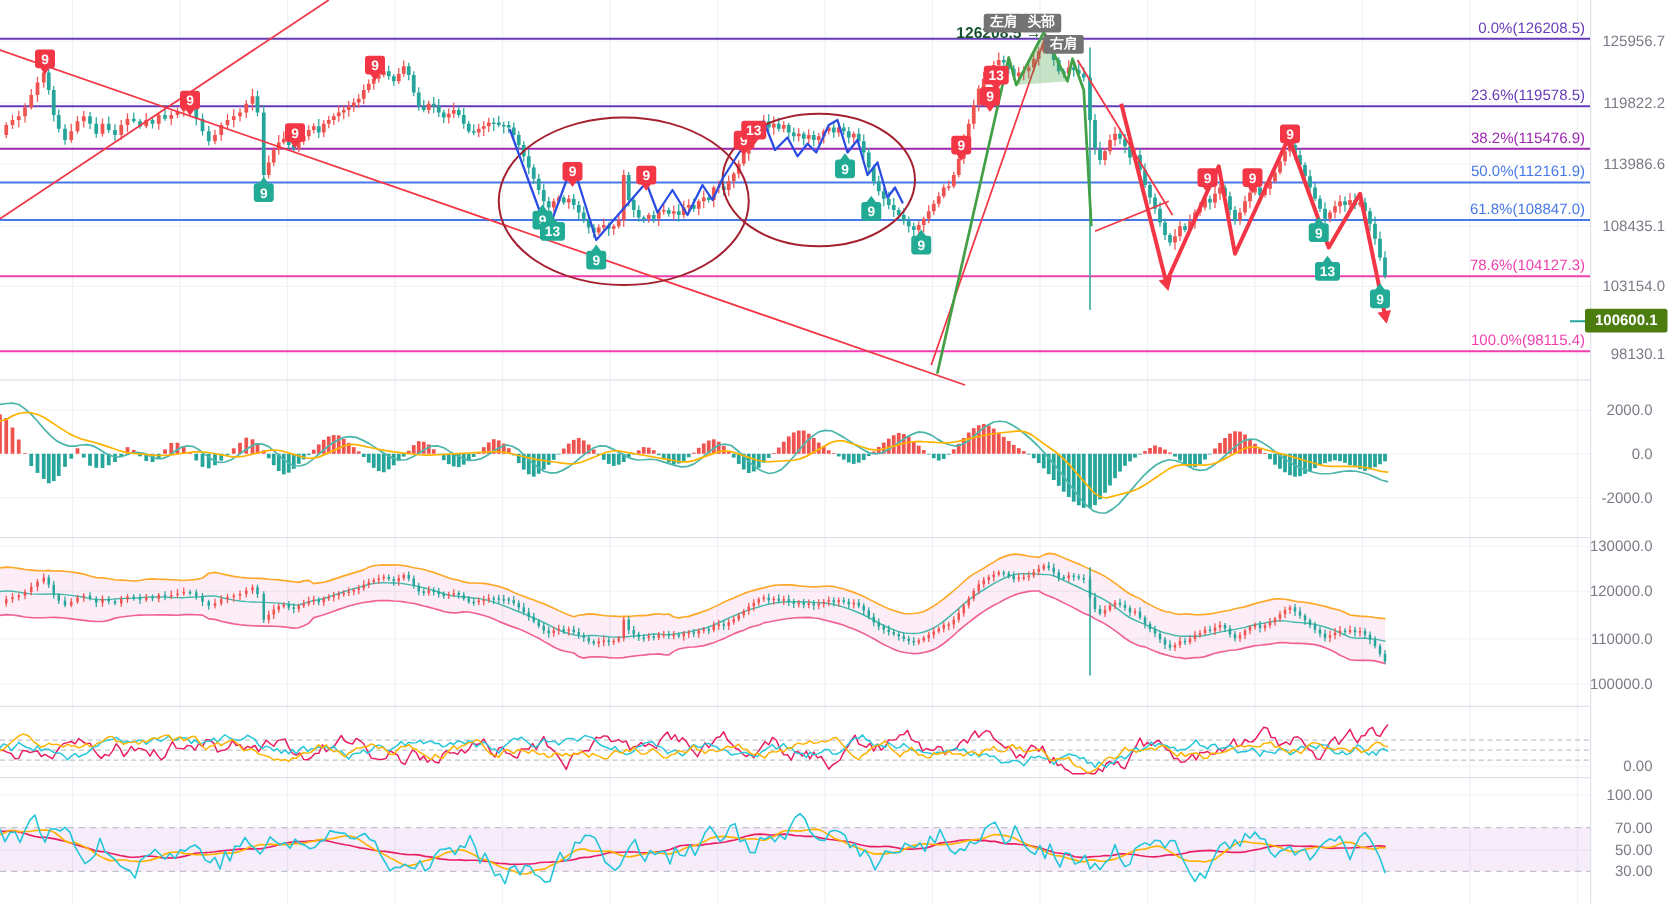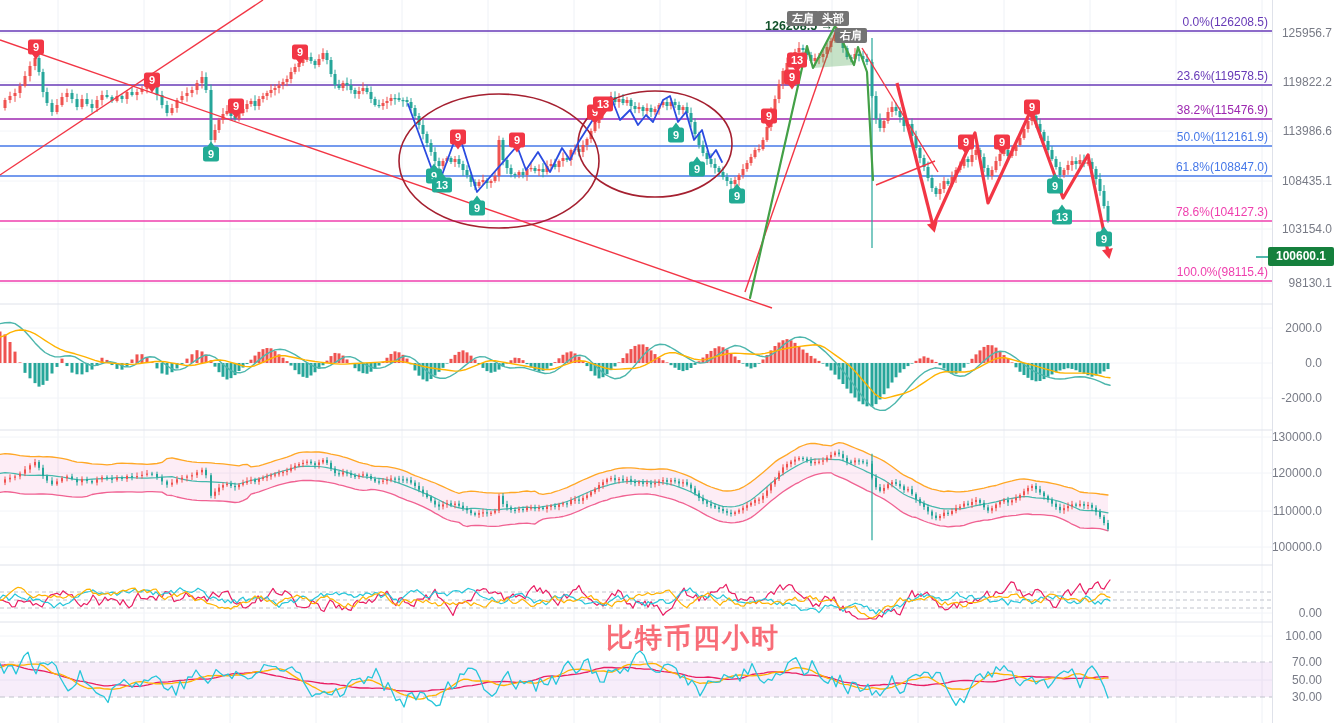"100600.1" .lp { background: #15803d -> #4d7c0f }
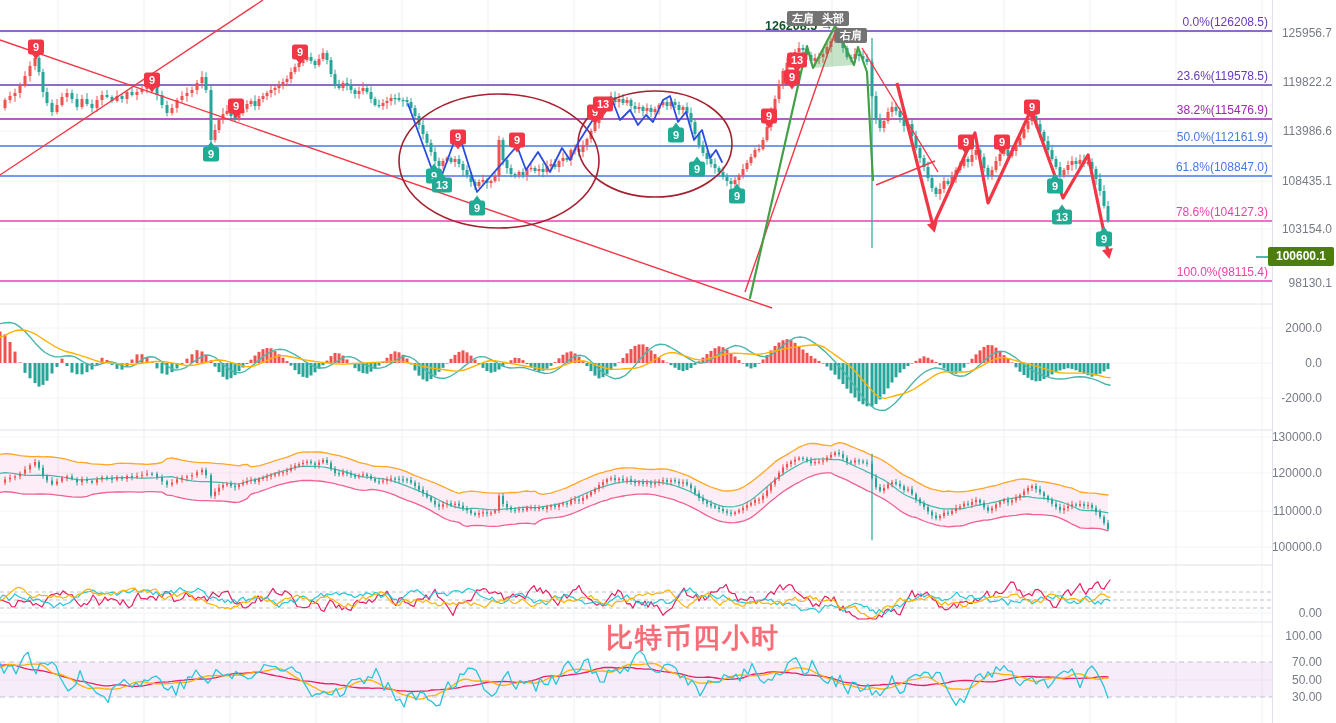"比特币四小时" div.wm { html: <div>比特币四小时</div> -> none }
